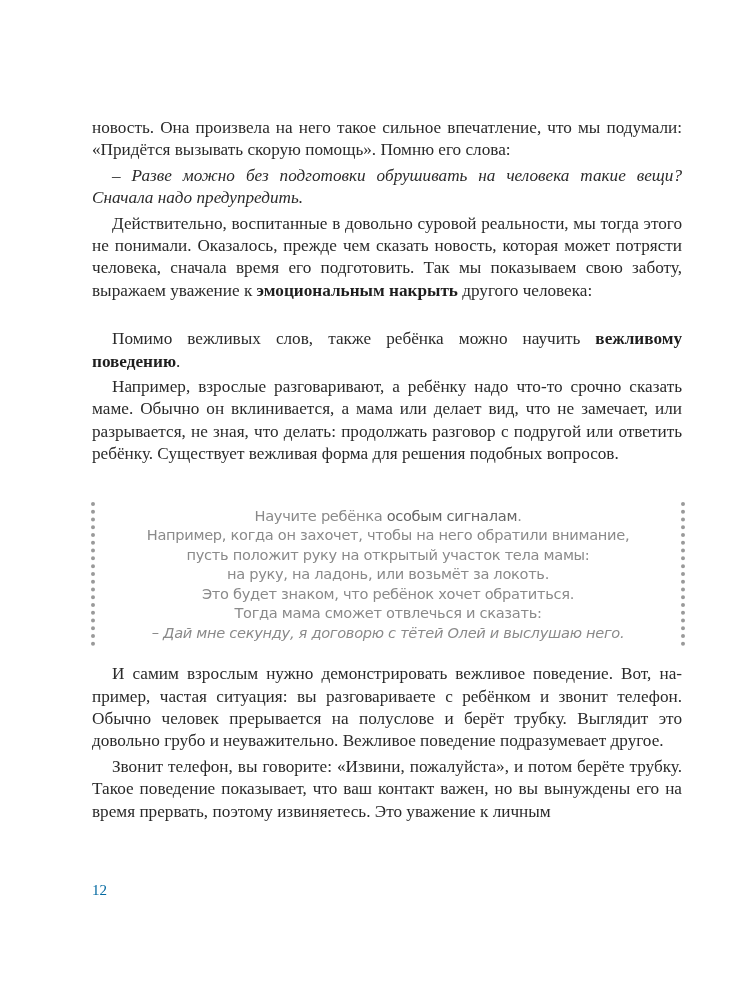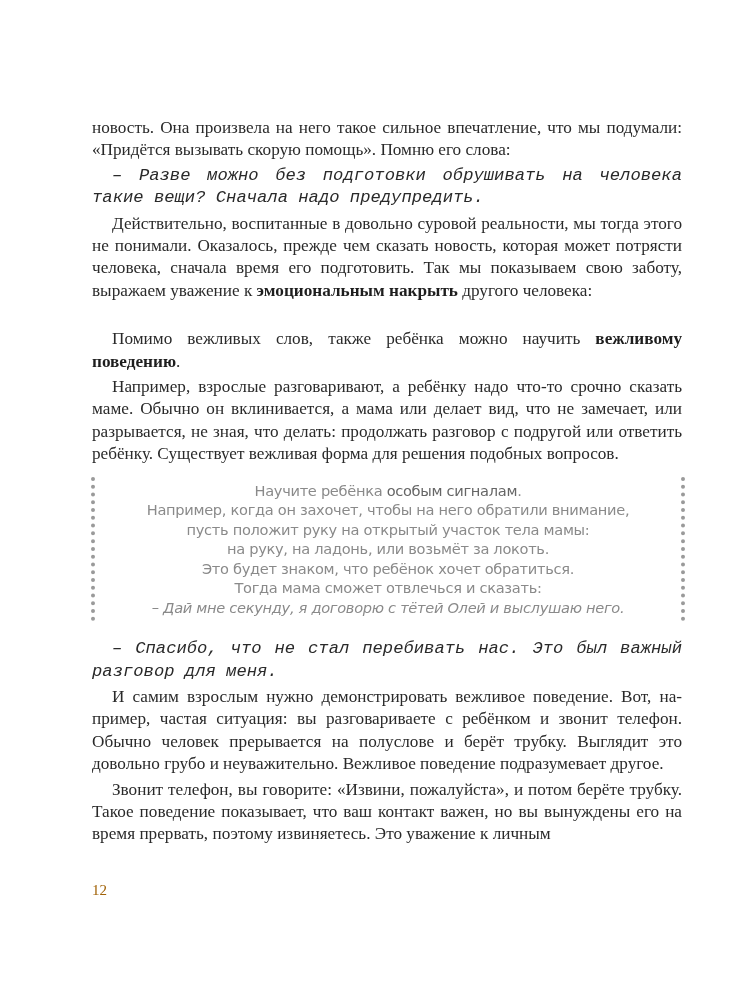"– Разве можно без подготовки" .p.quote { font-family: Liberation Mono, monospace -> none }
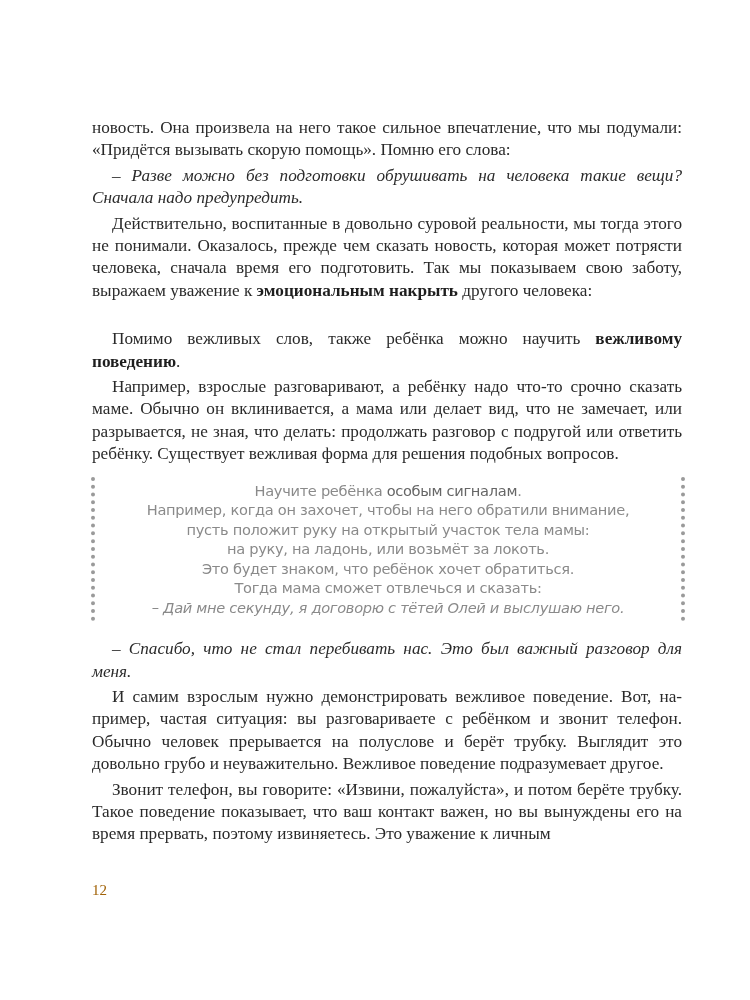"Научите ребёнка особым сигналам." .callout { margin: 11px 0 17px 0 -> 36px 0 17px 0 }
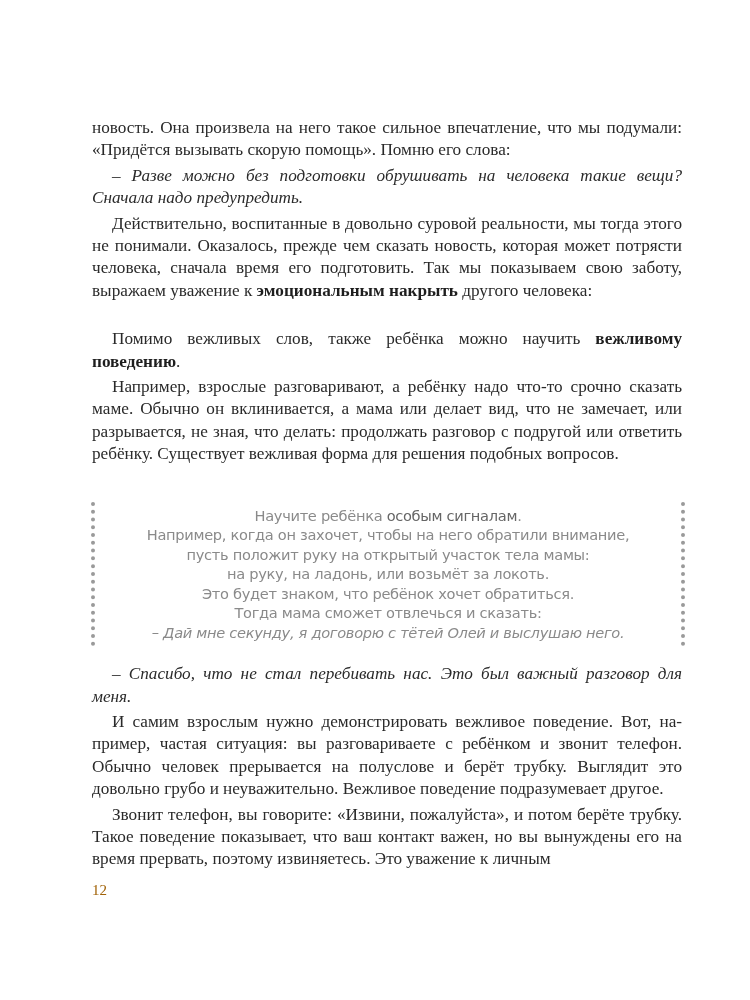"– Спасибо, что не стал" p.p { html: <p>– Спасибо, что не стал перебивать нас. Это был важный разговор для меня.</p> -> none }
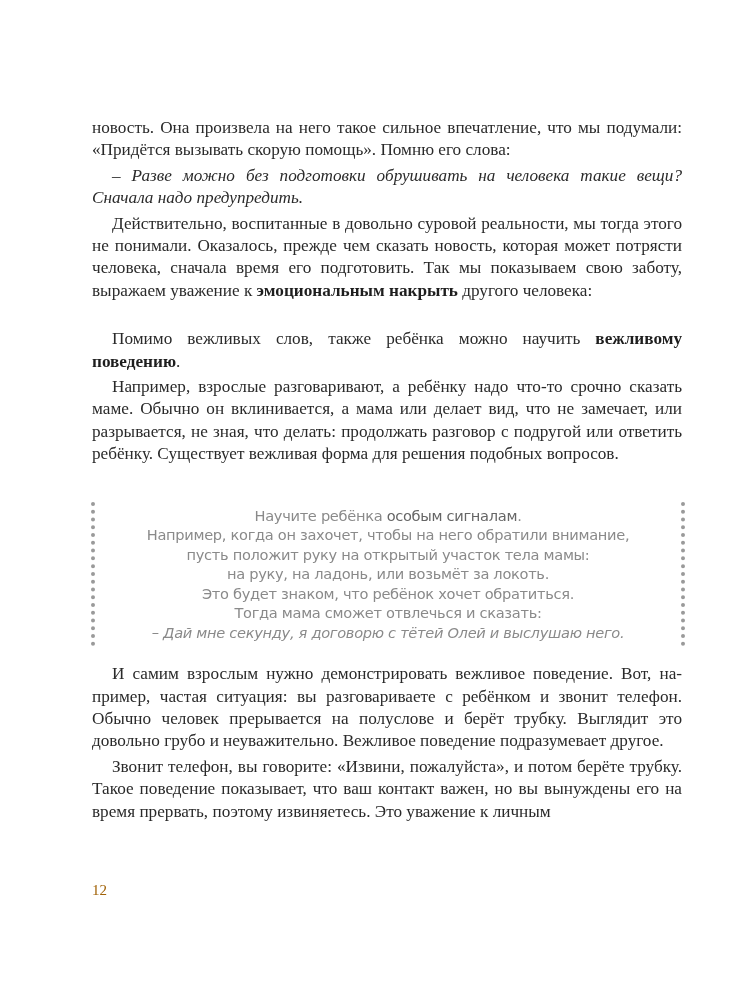"12" .pagenum { color: #a16207 -> #0369a1 }
